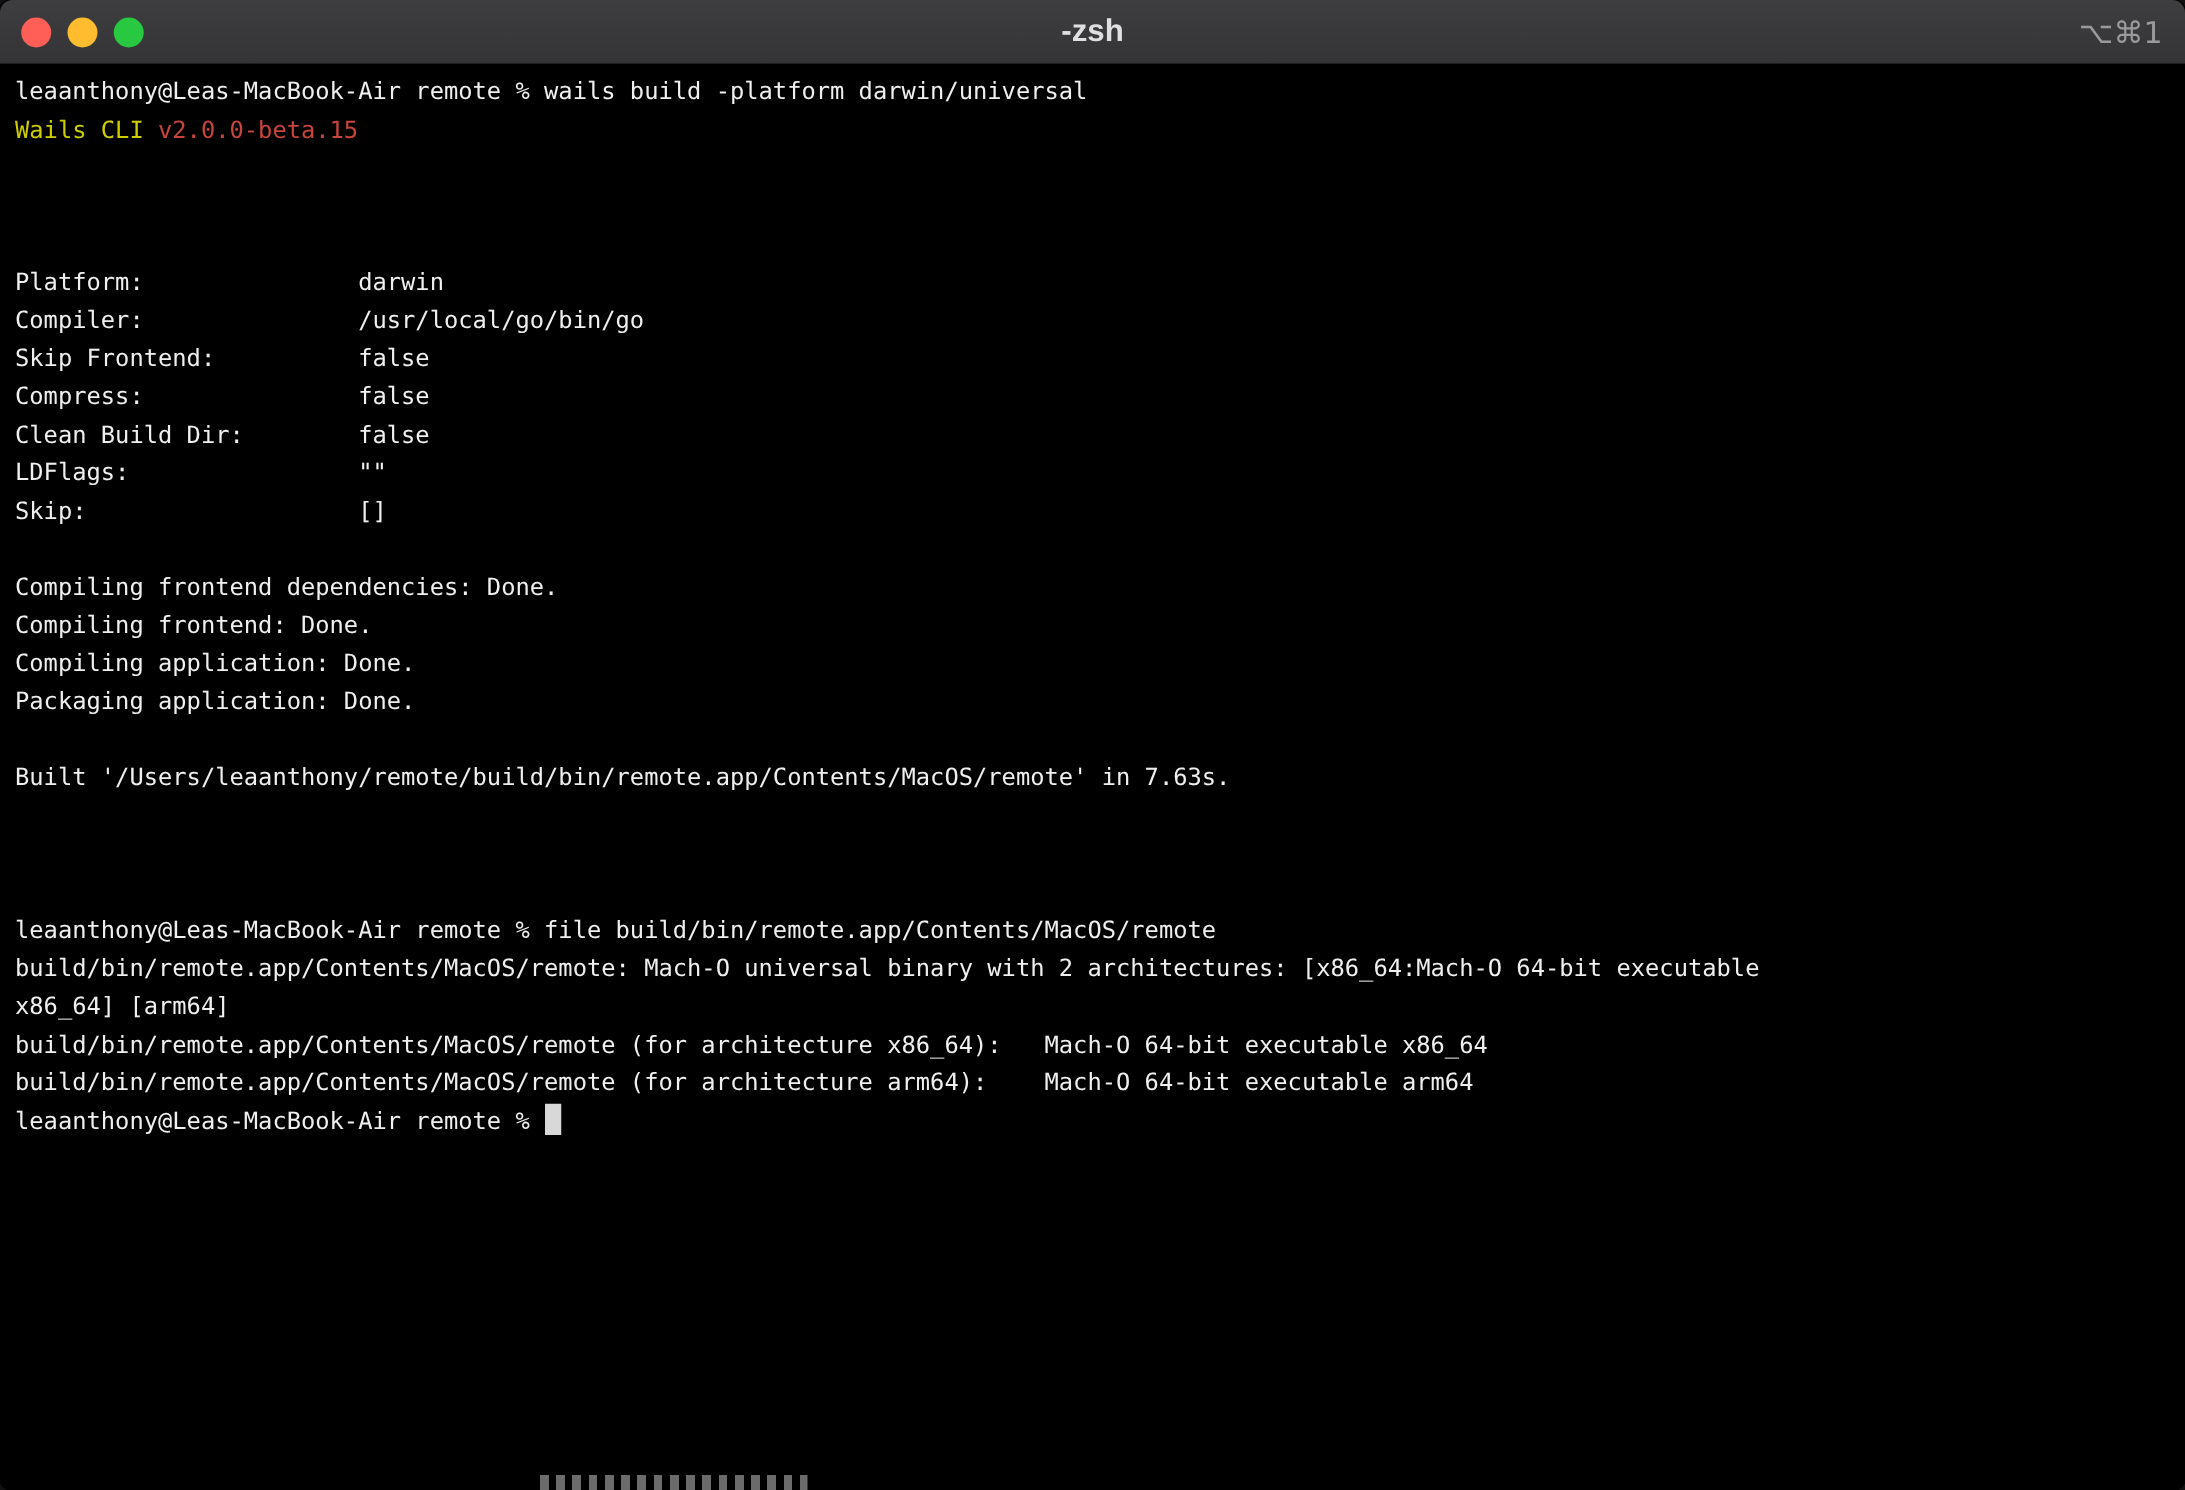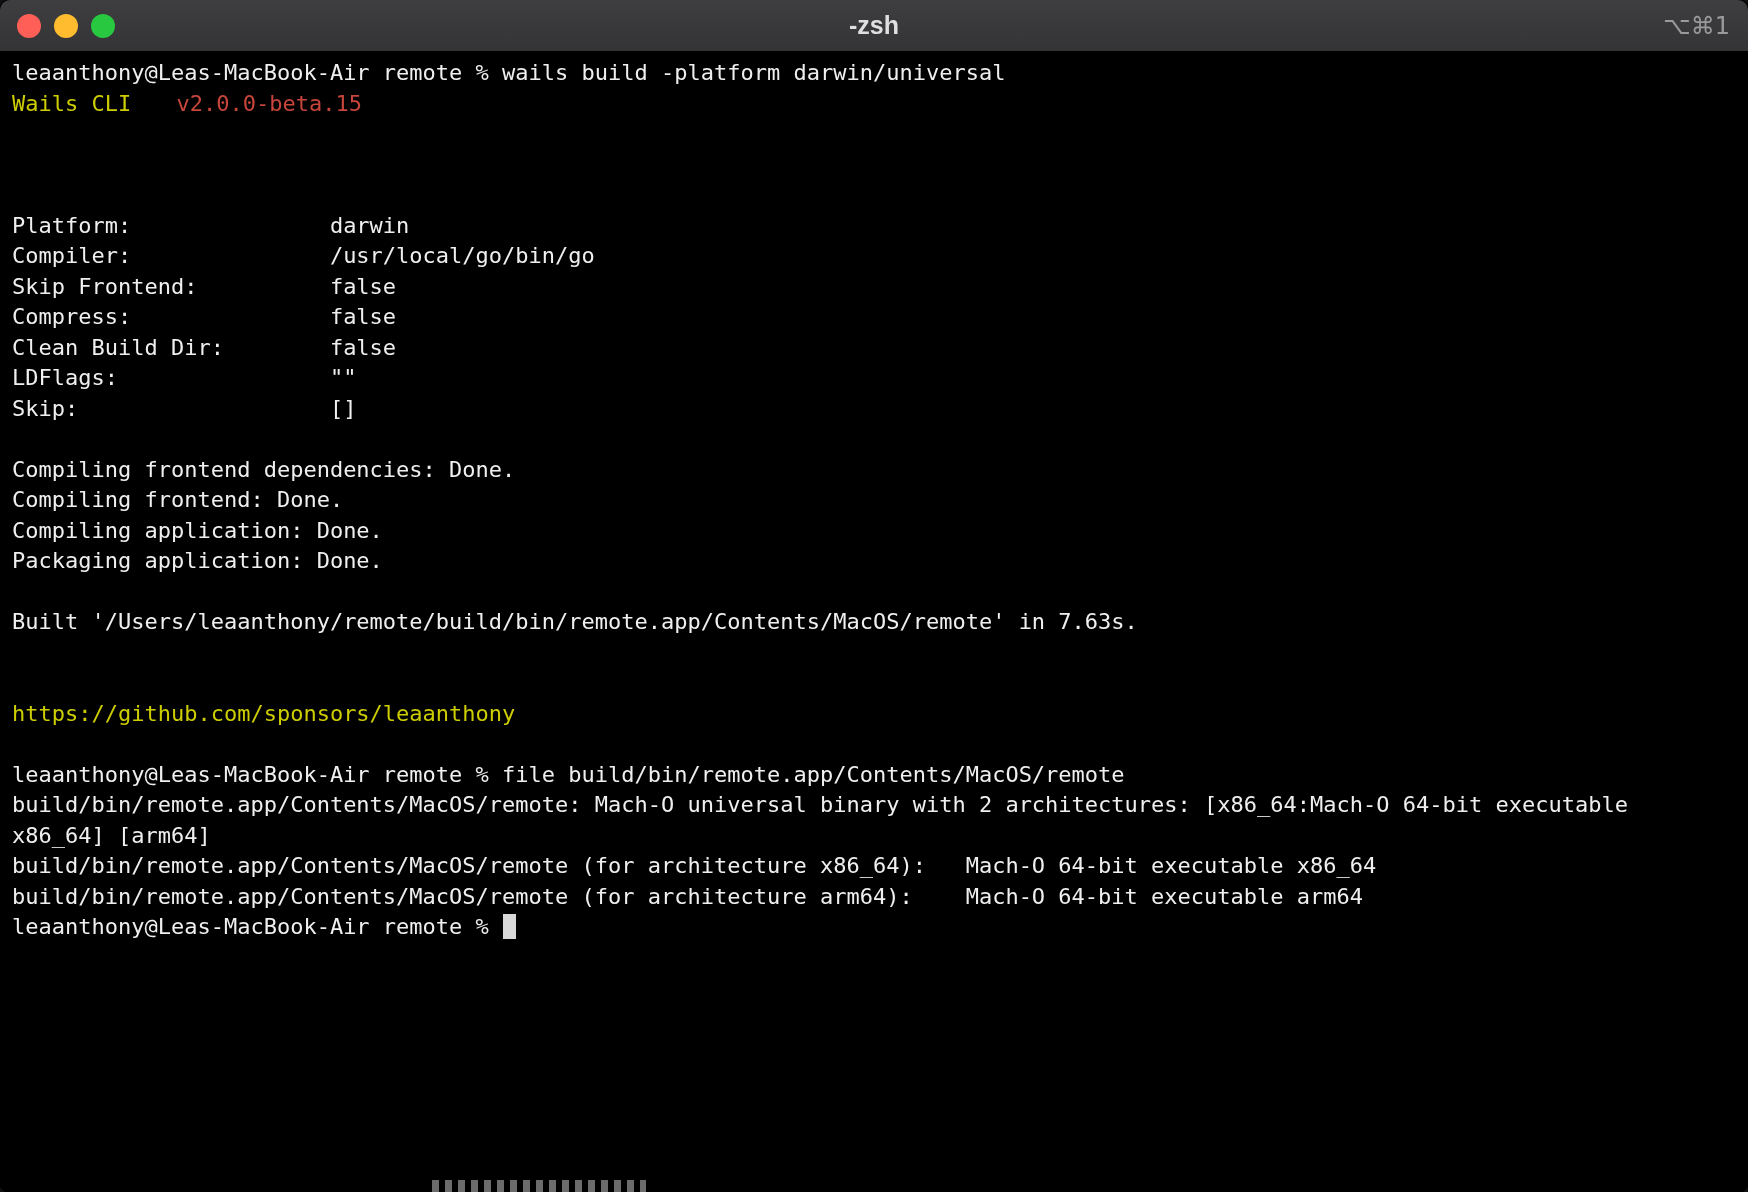"leaanthony@Leas-MacBook-Air remote %" .terminal { font-size: 22px -> 19px }
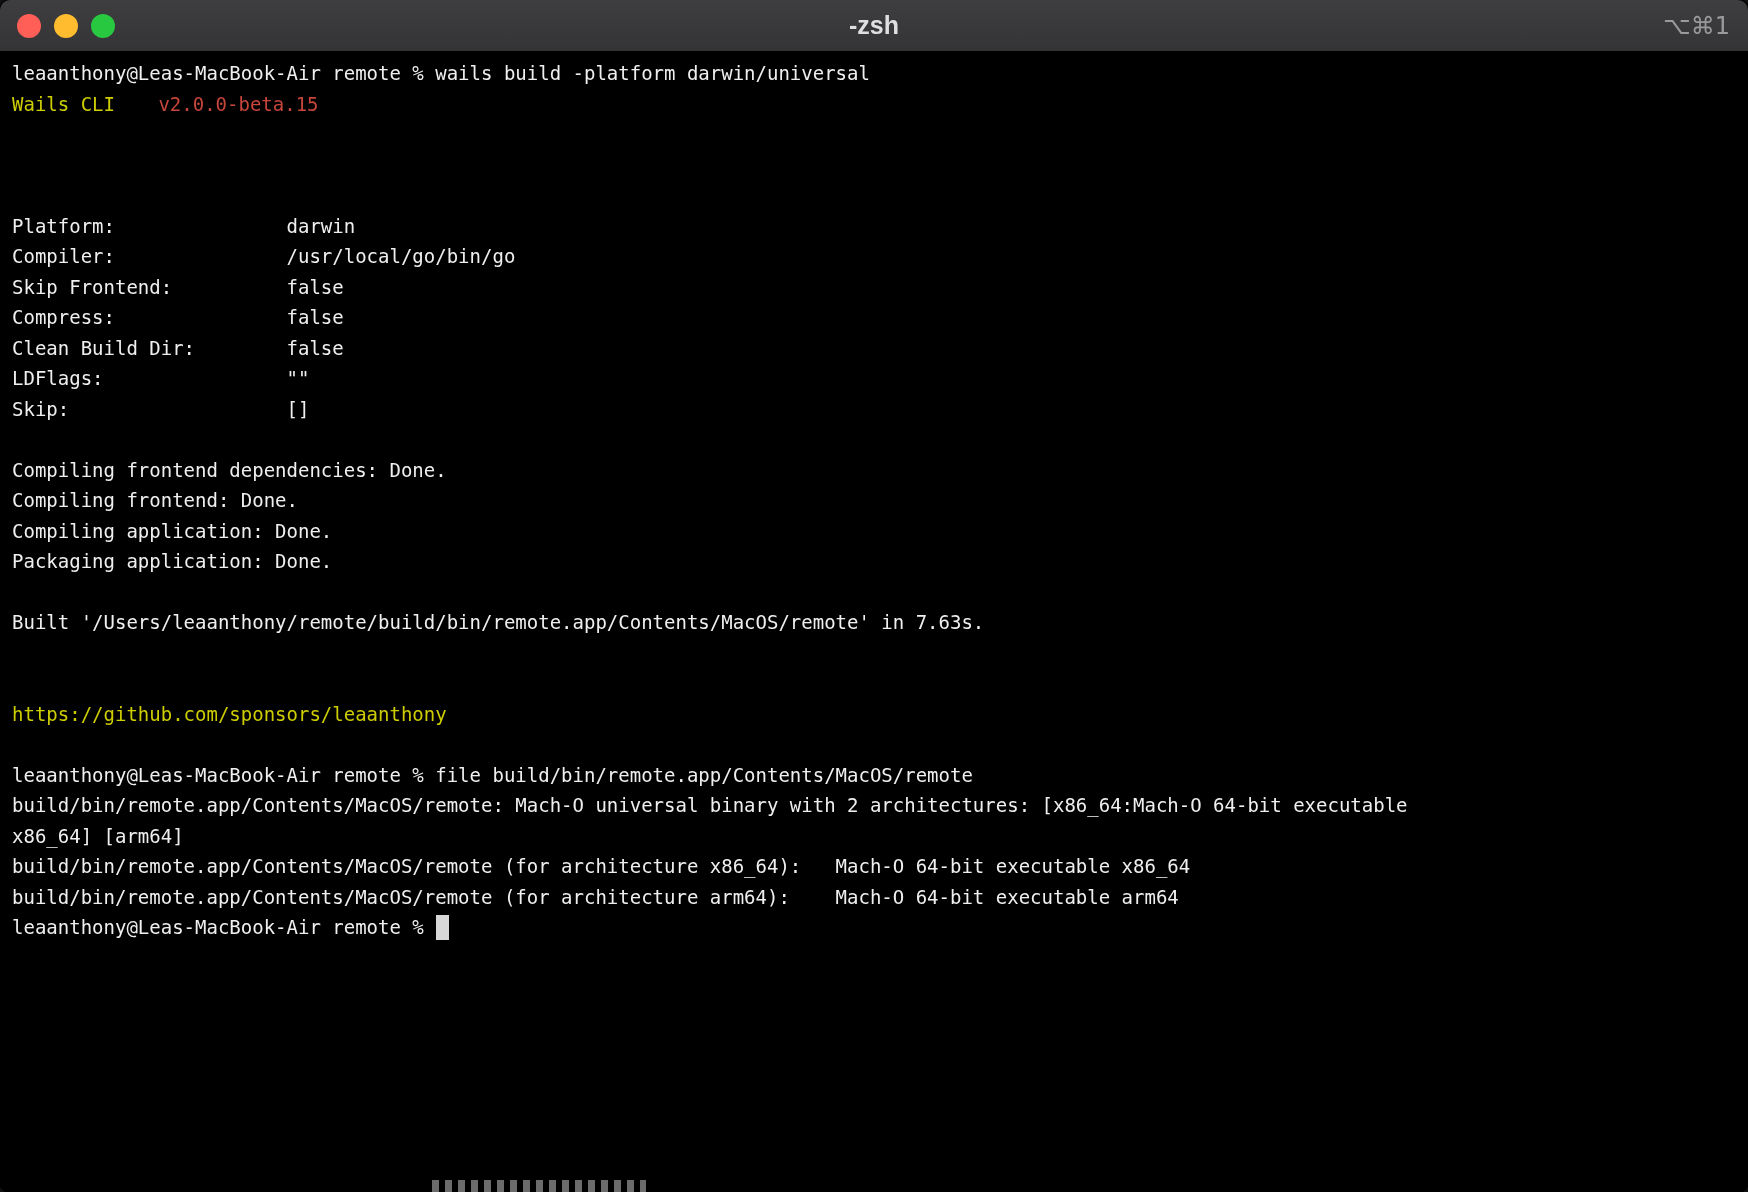"v2.0.0-beta.15" .seg-red { margin-left: 32px -> none }
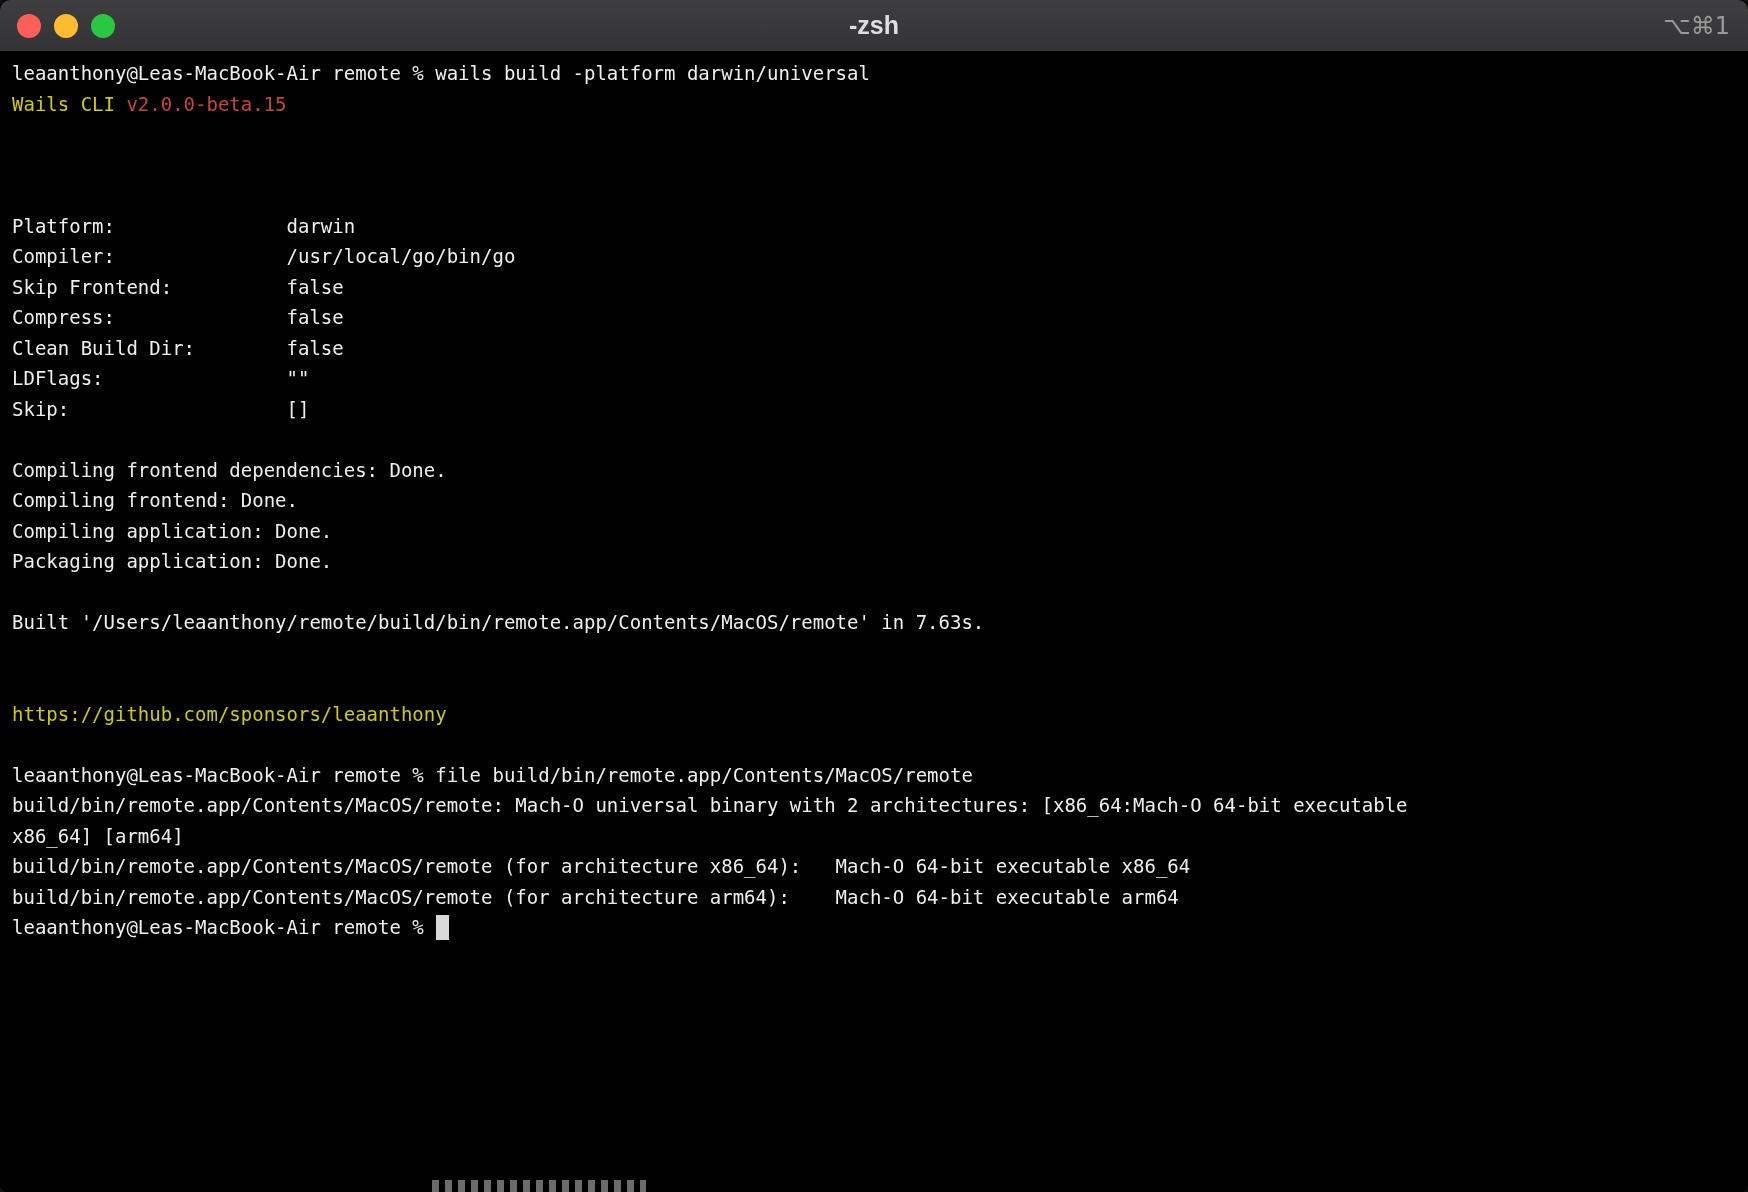"https://github.com/sponsors/leaanthony" div.line { html: <div><span>https://github.com/sponsors/leaanthony</span></div> -> none }
